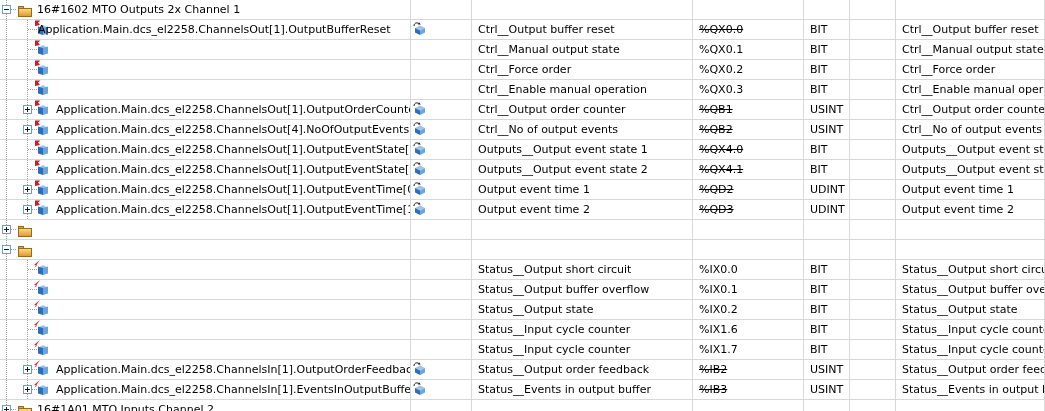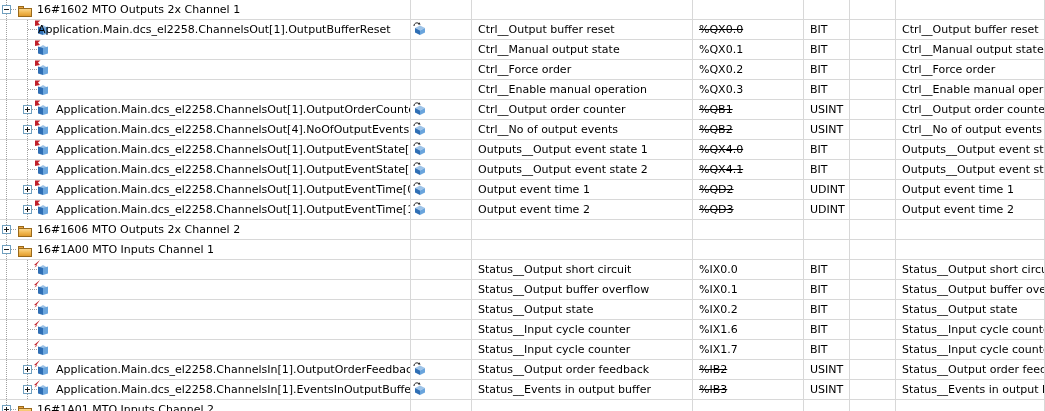"16#1606 MTO Outputs 2x Channel" span.label { html: <span>16#1606 MTO Outputs 2x Channel 2</span> -> none }
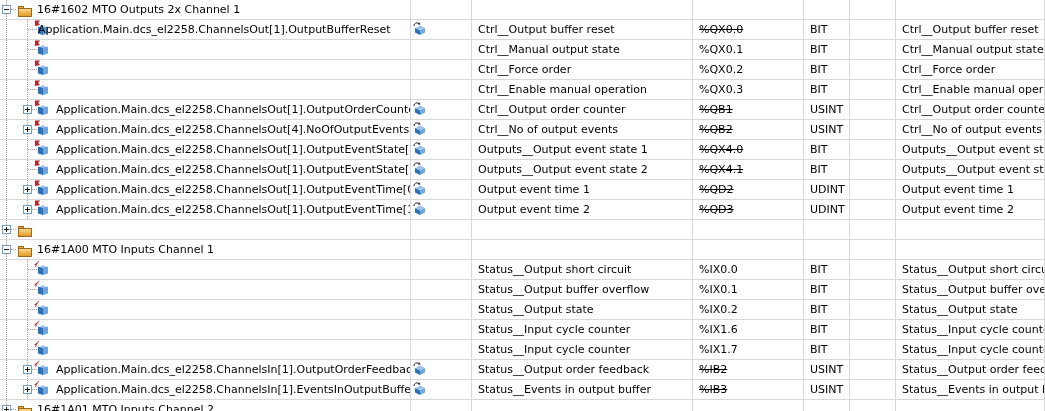"16#1A00 MTO Inputs Channel 1" span.label { html: <span>16#1A00 MTO Inputs Channel 1</span> -> none }
